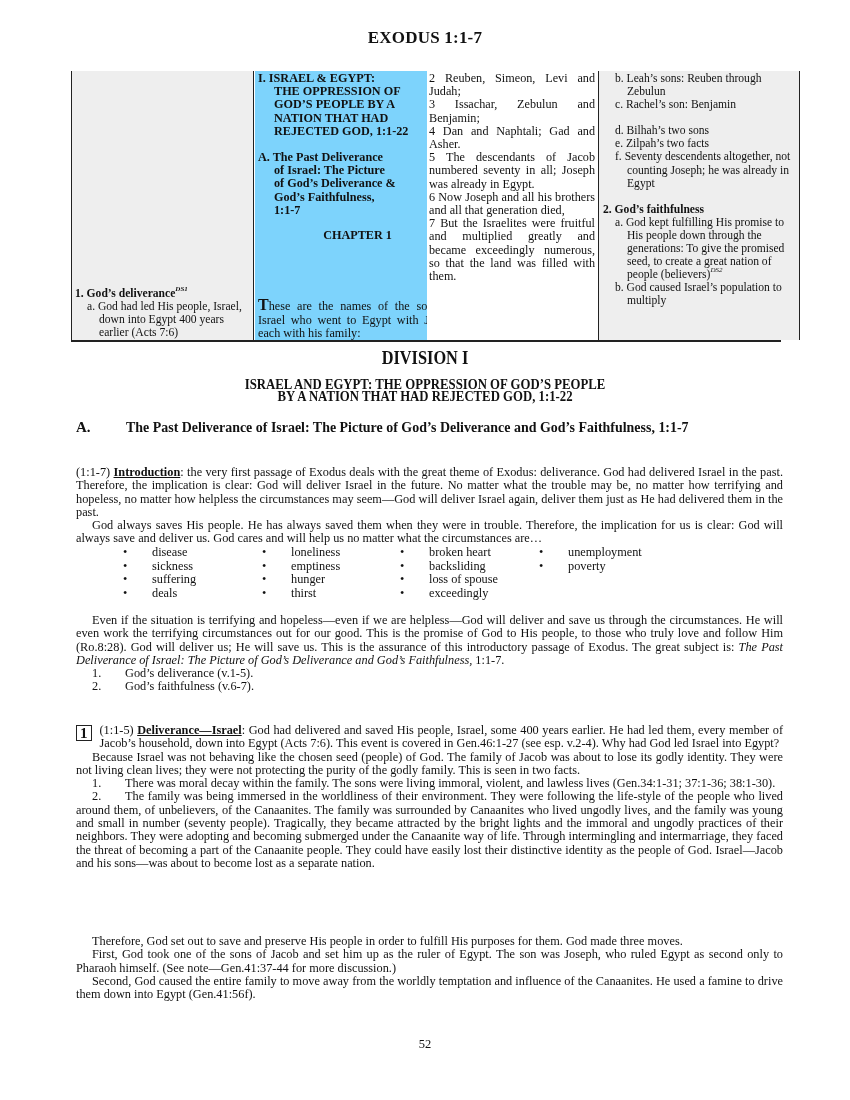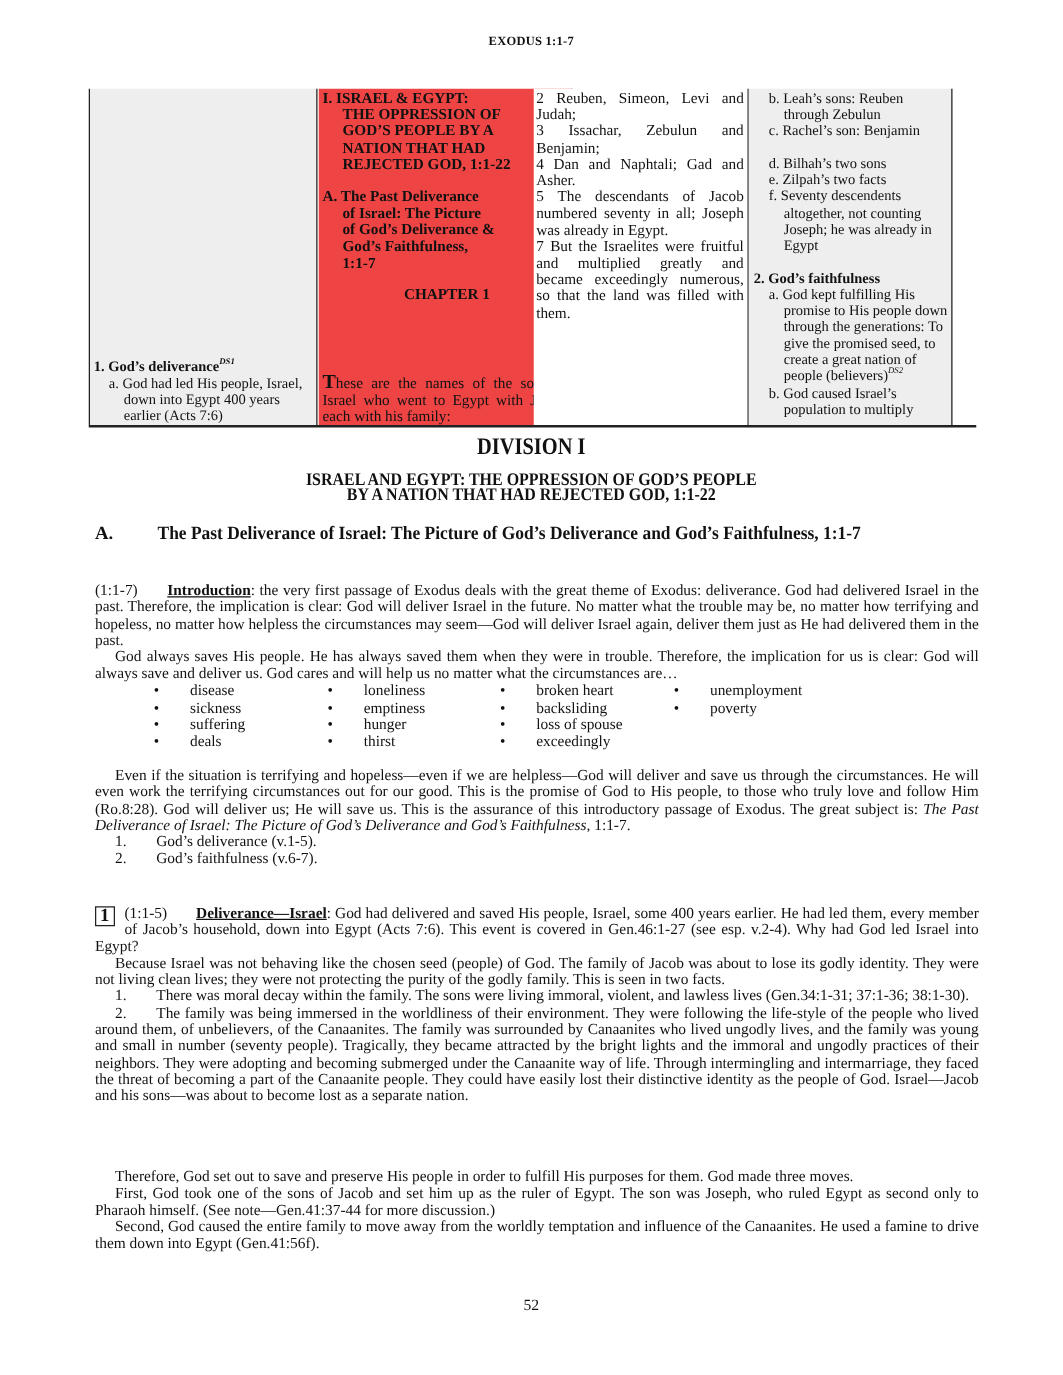"EXODUS 1:1-7" .page-header { font-size: 10px -> 17px }
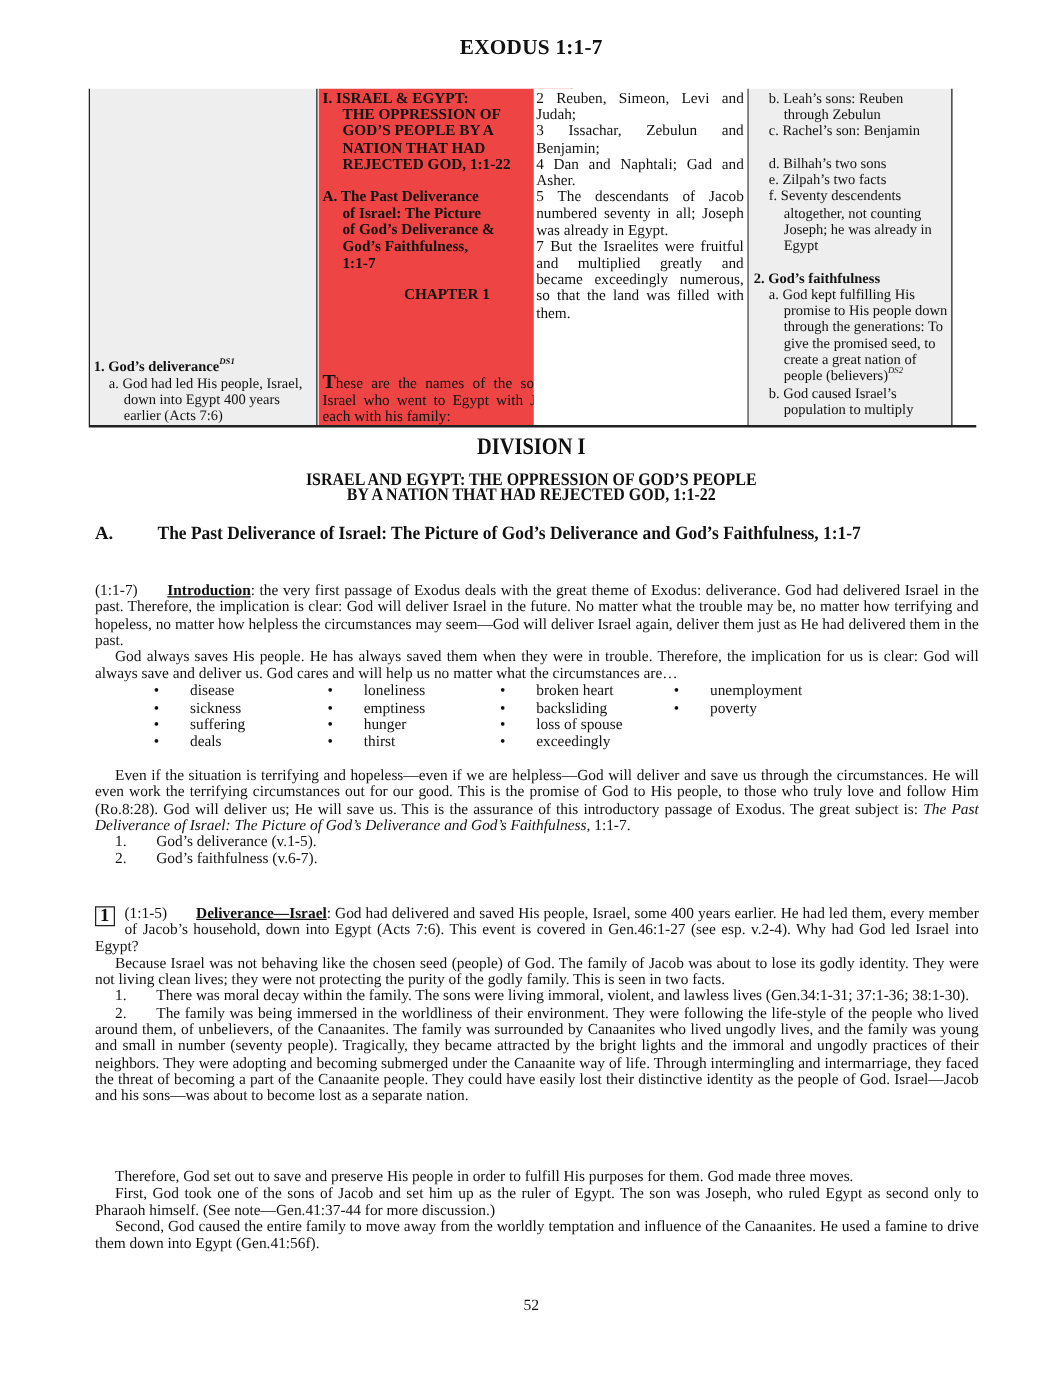"I. ISRAEL & EGYPT:" .col-mid { background: #ef4444 -> #7dd3fc }
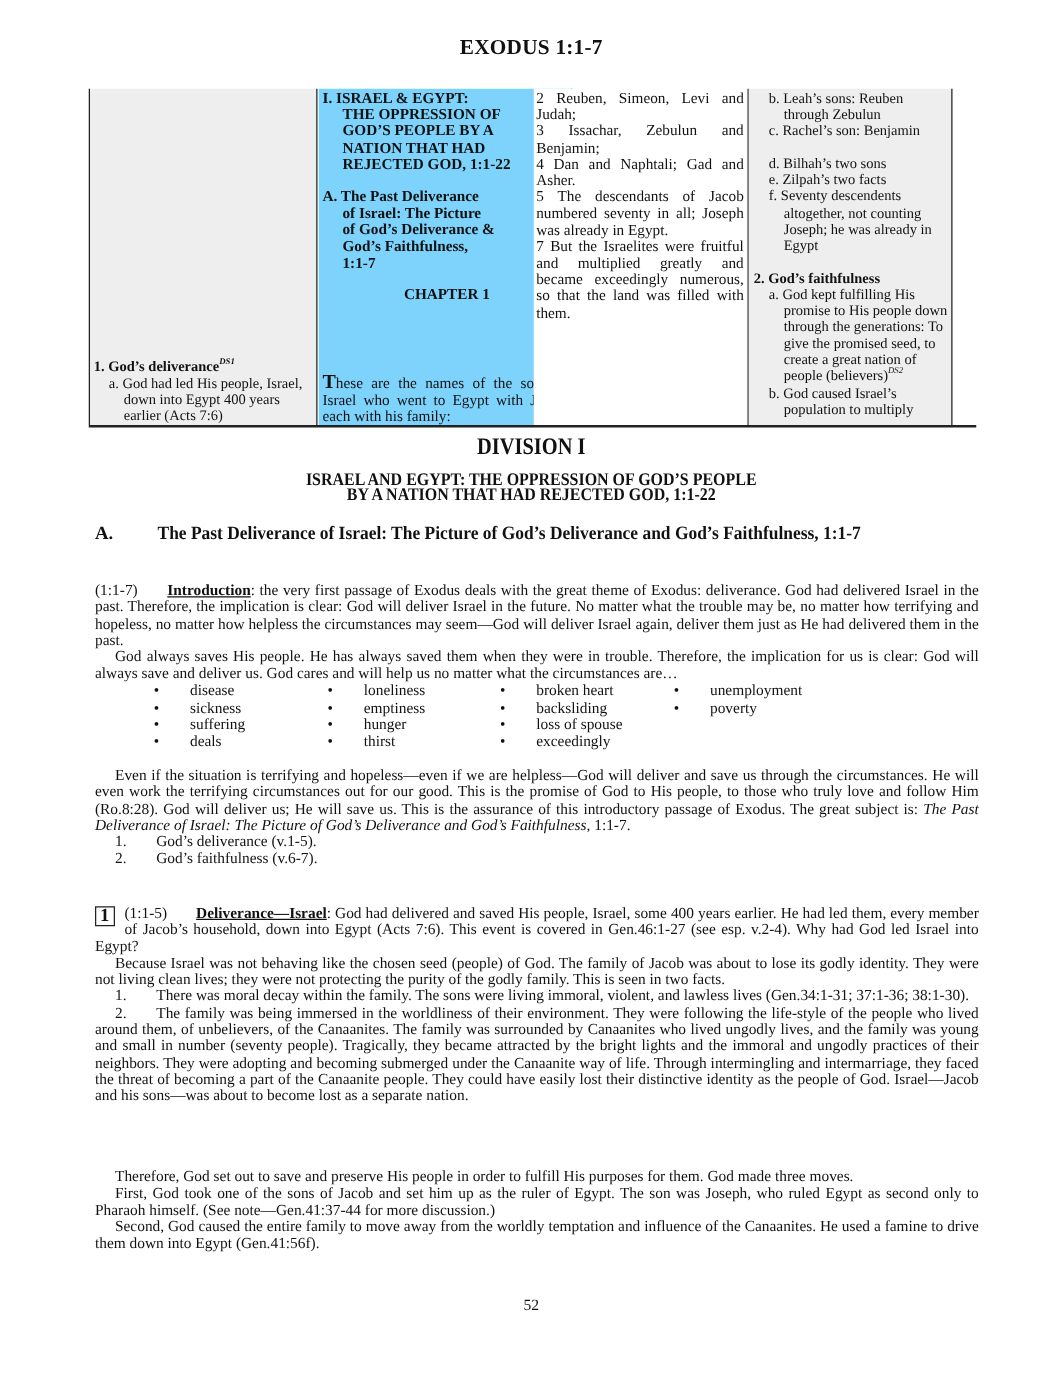"b. Leah’s sons: Reuben through" .col-right { width: 163px -> 201px }
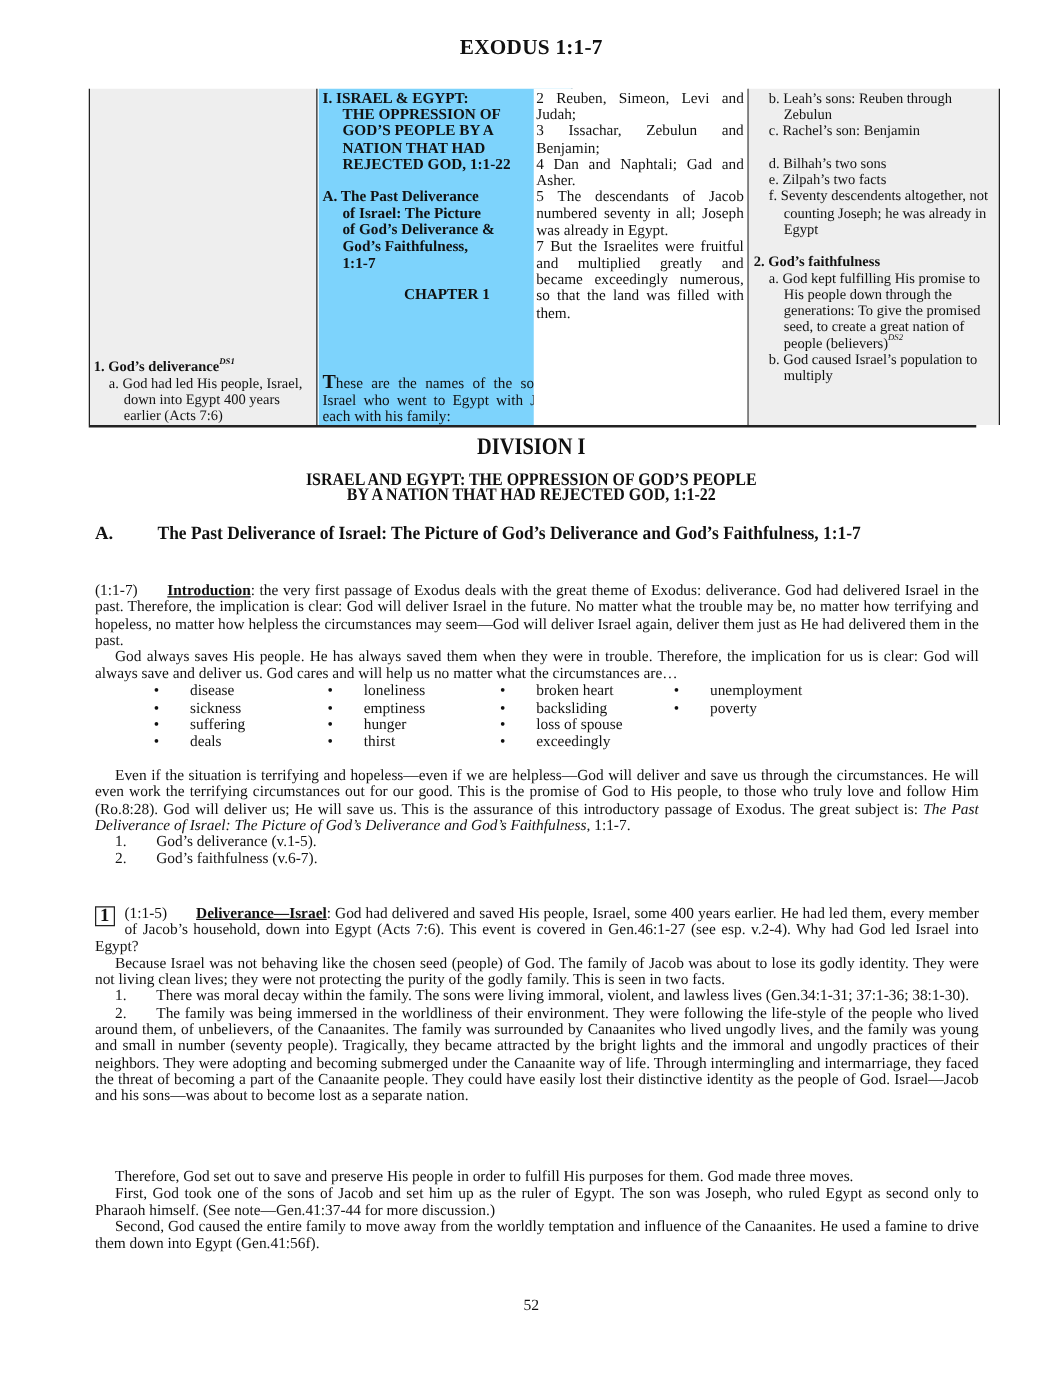"6 Now Joseph and all" div.verse-line { html: none -> <div>6 Now Joseph and all his brothers and all that generation died,</div> }
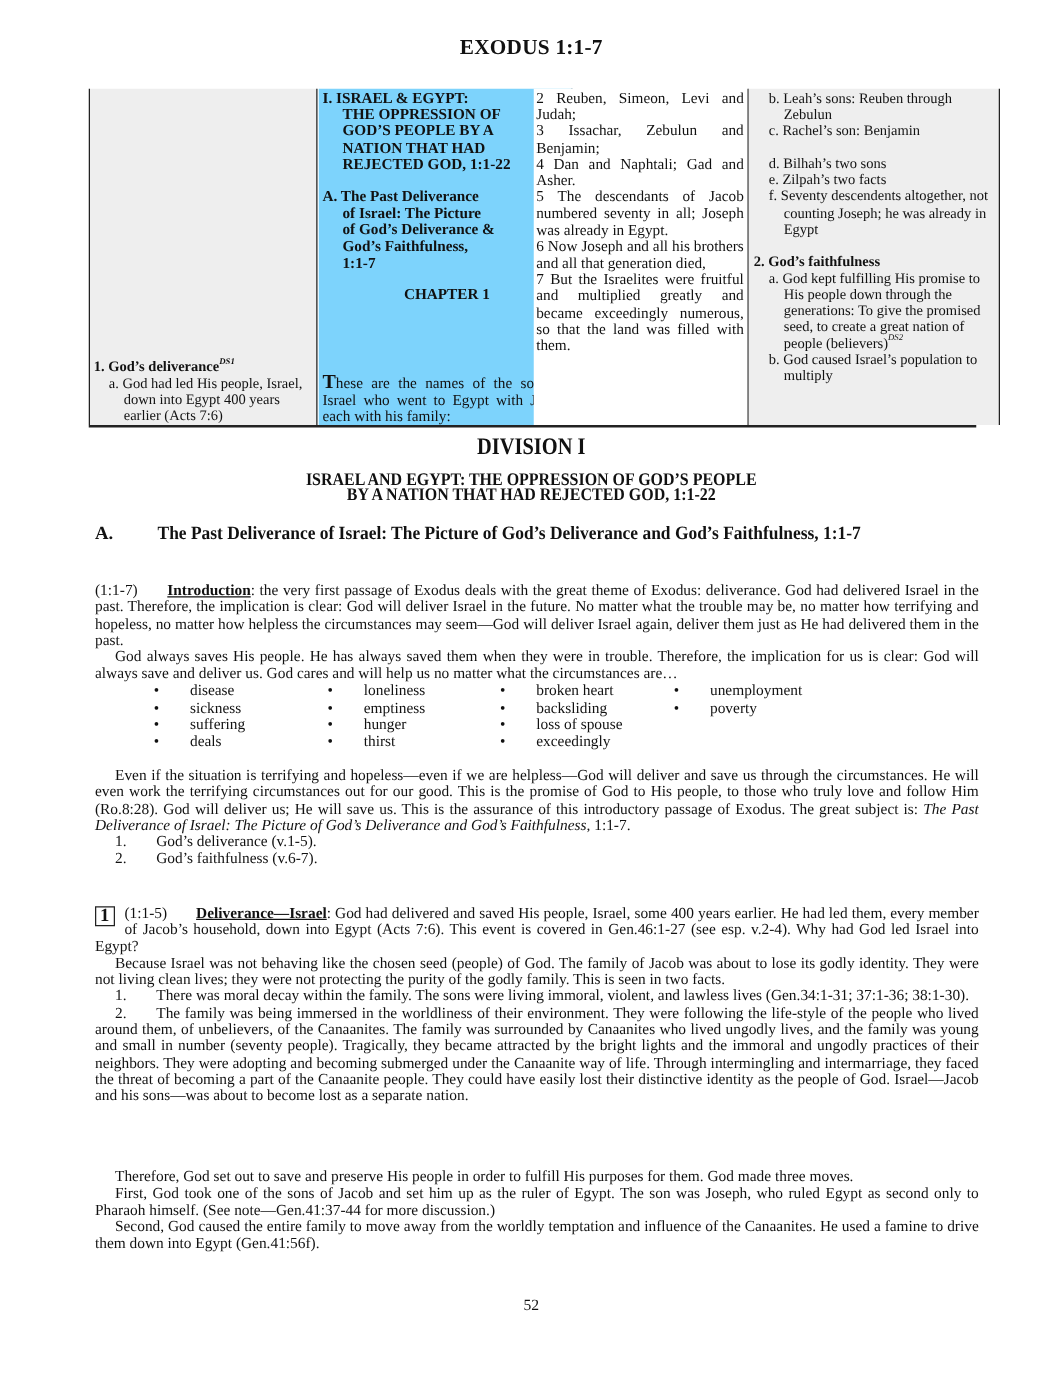"Introduction" .u { margin-left: 20px -> none }
